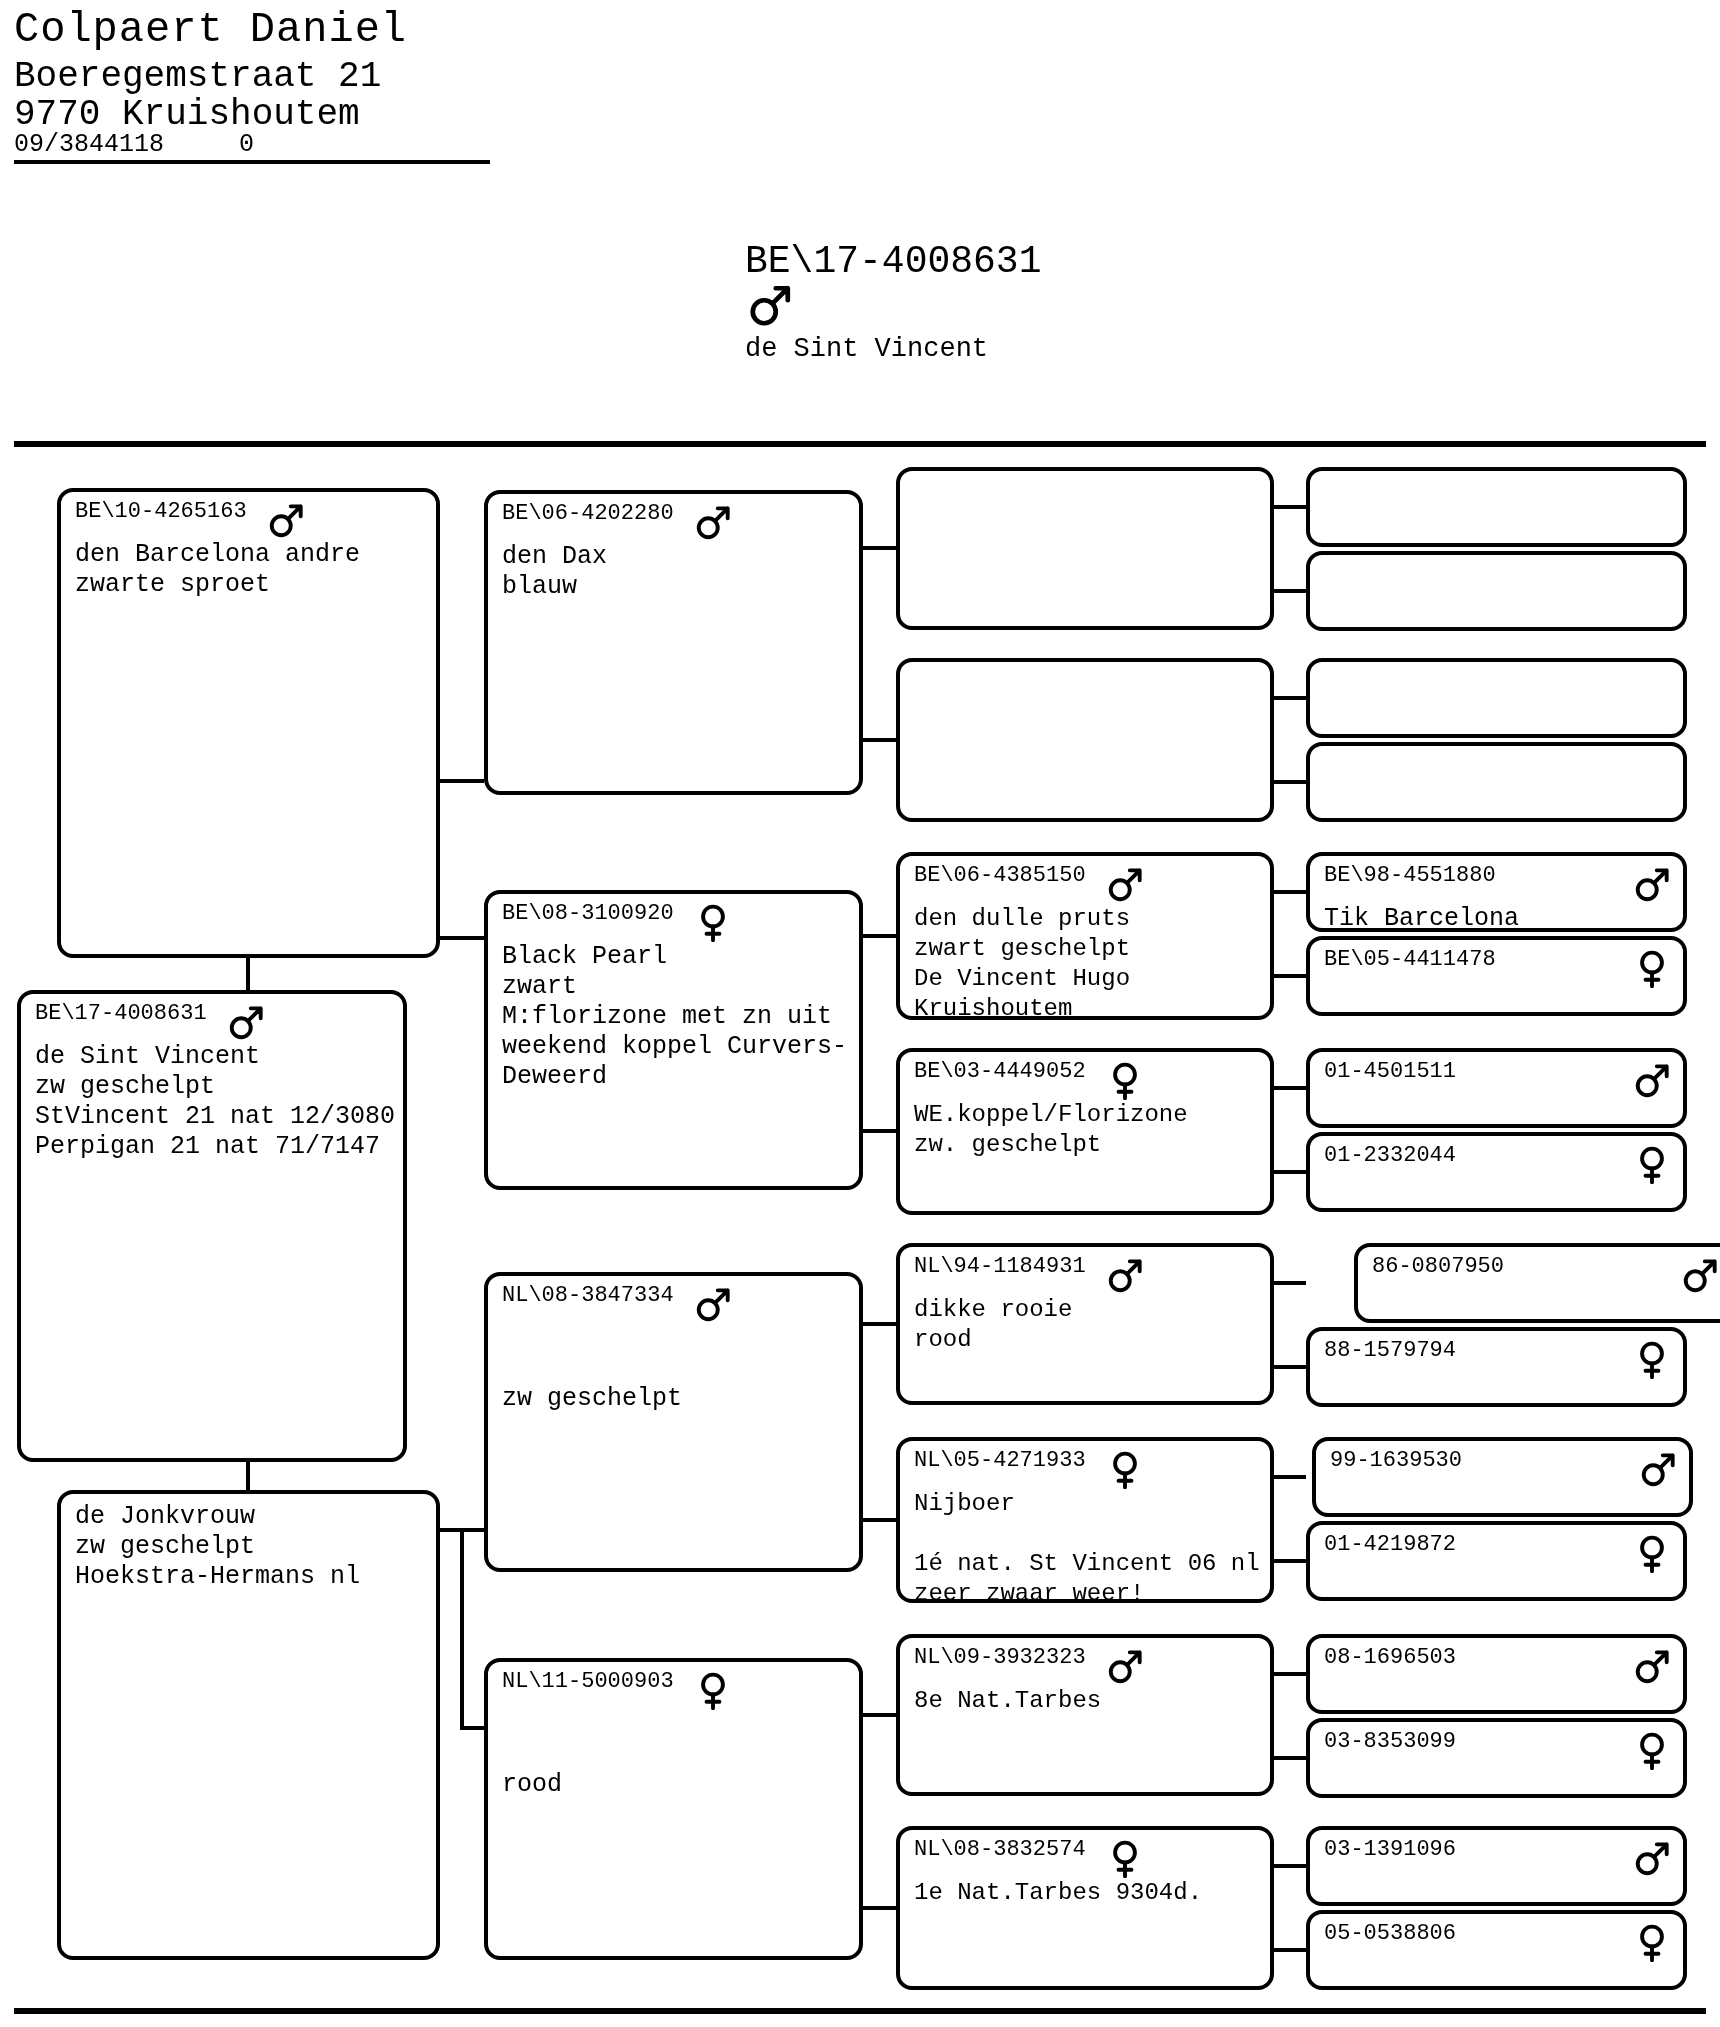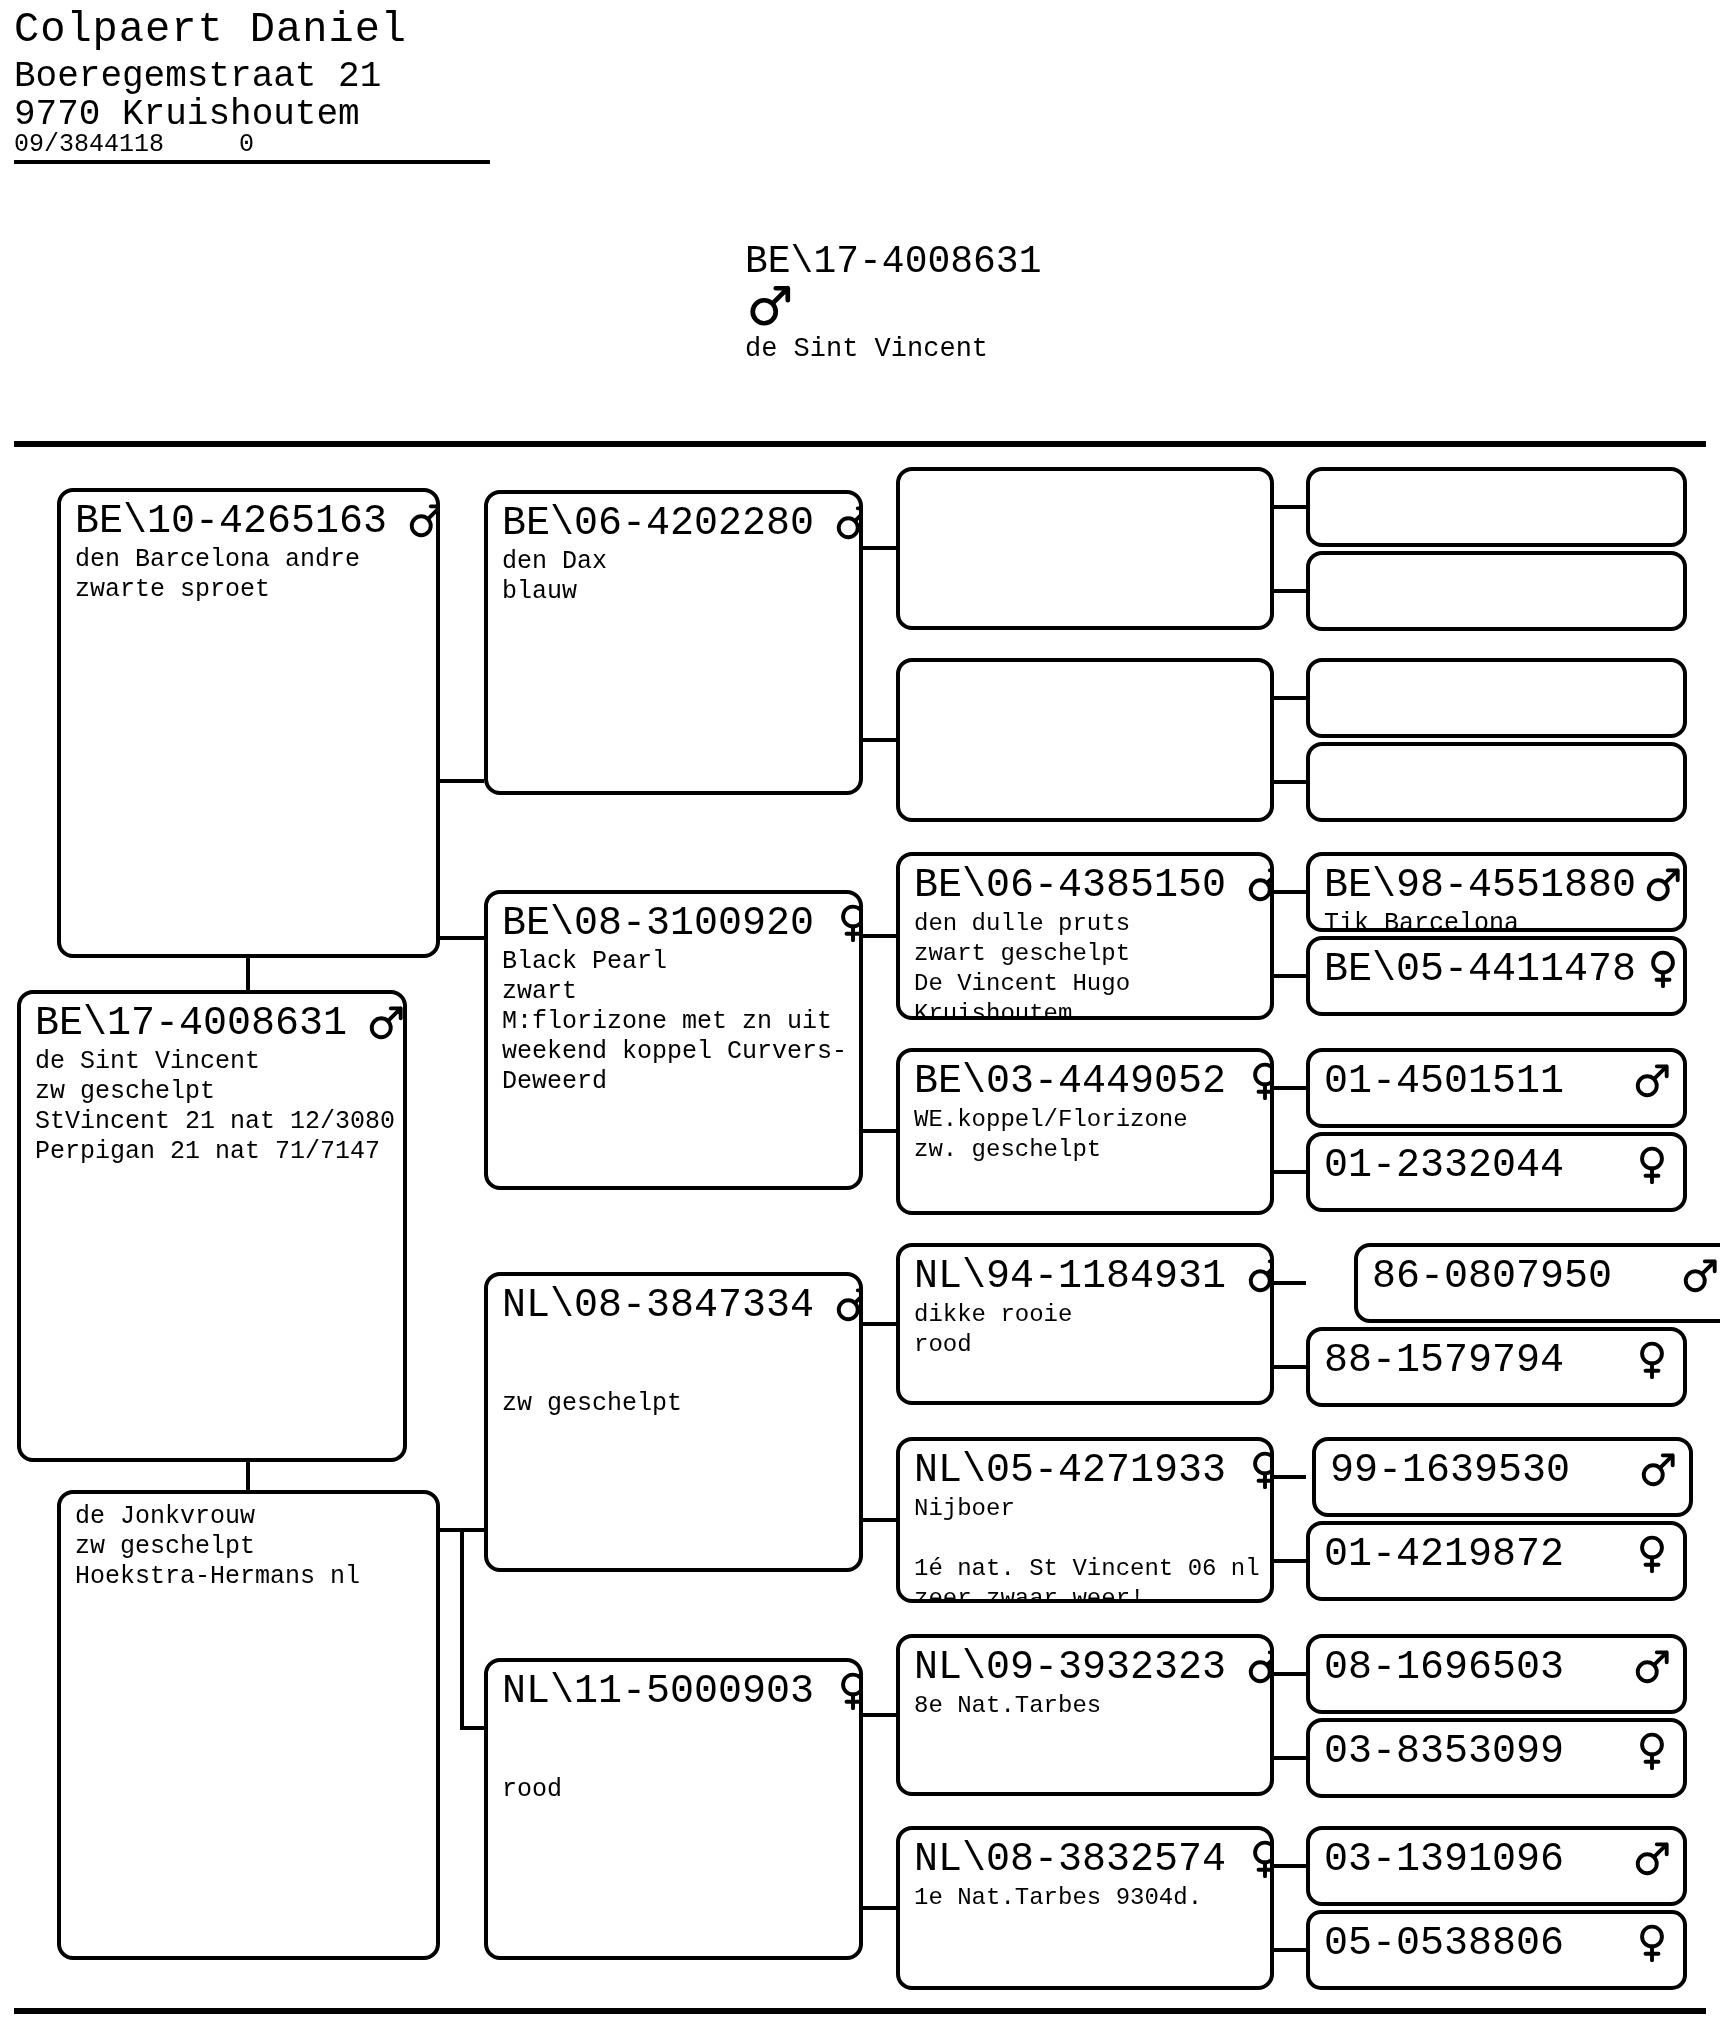"BE\10-4265163" .hdr { font-size: 40px -> 22px }
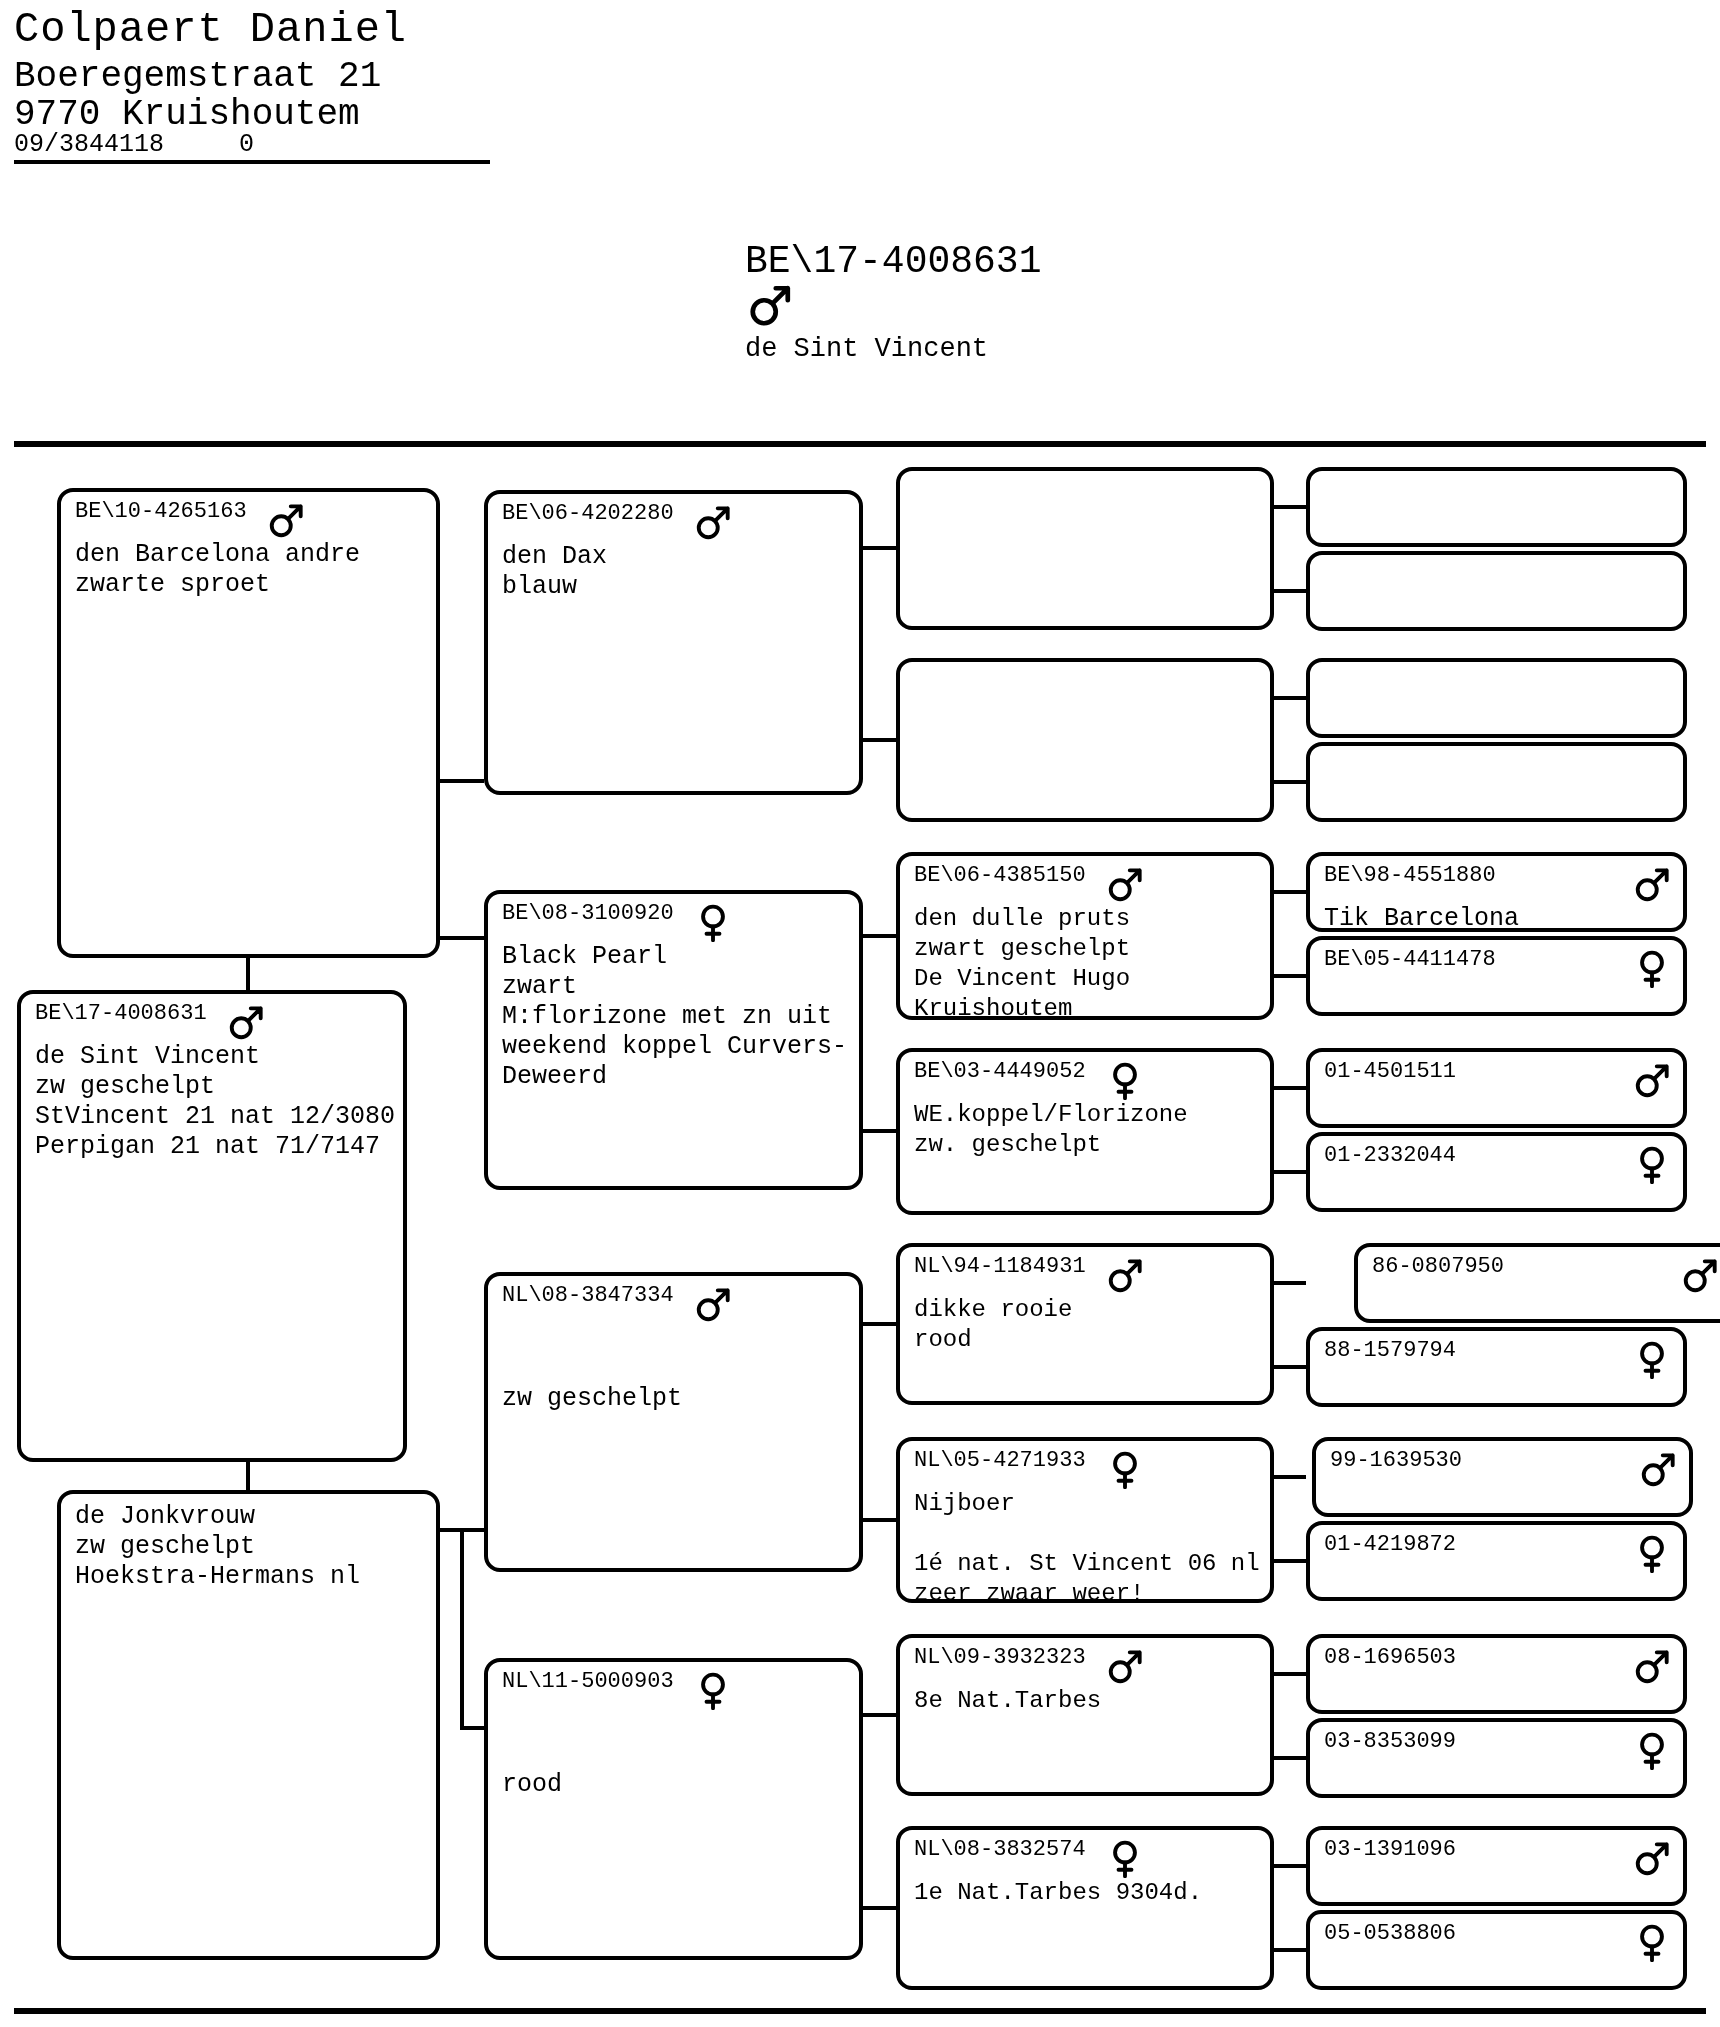"05-0538806" div.box { border-radius: 15px -> none }
